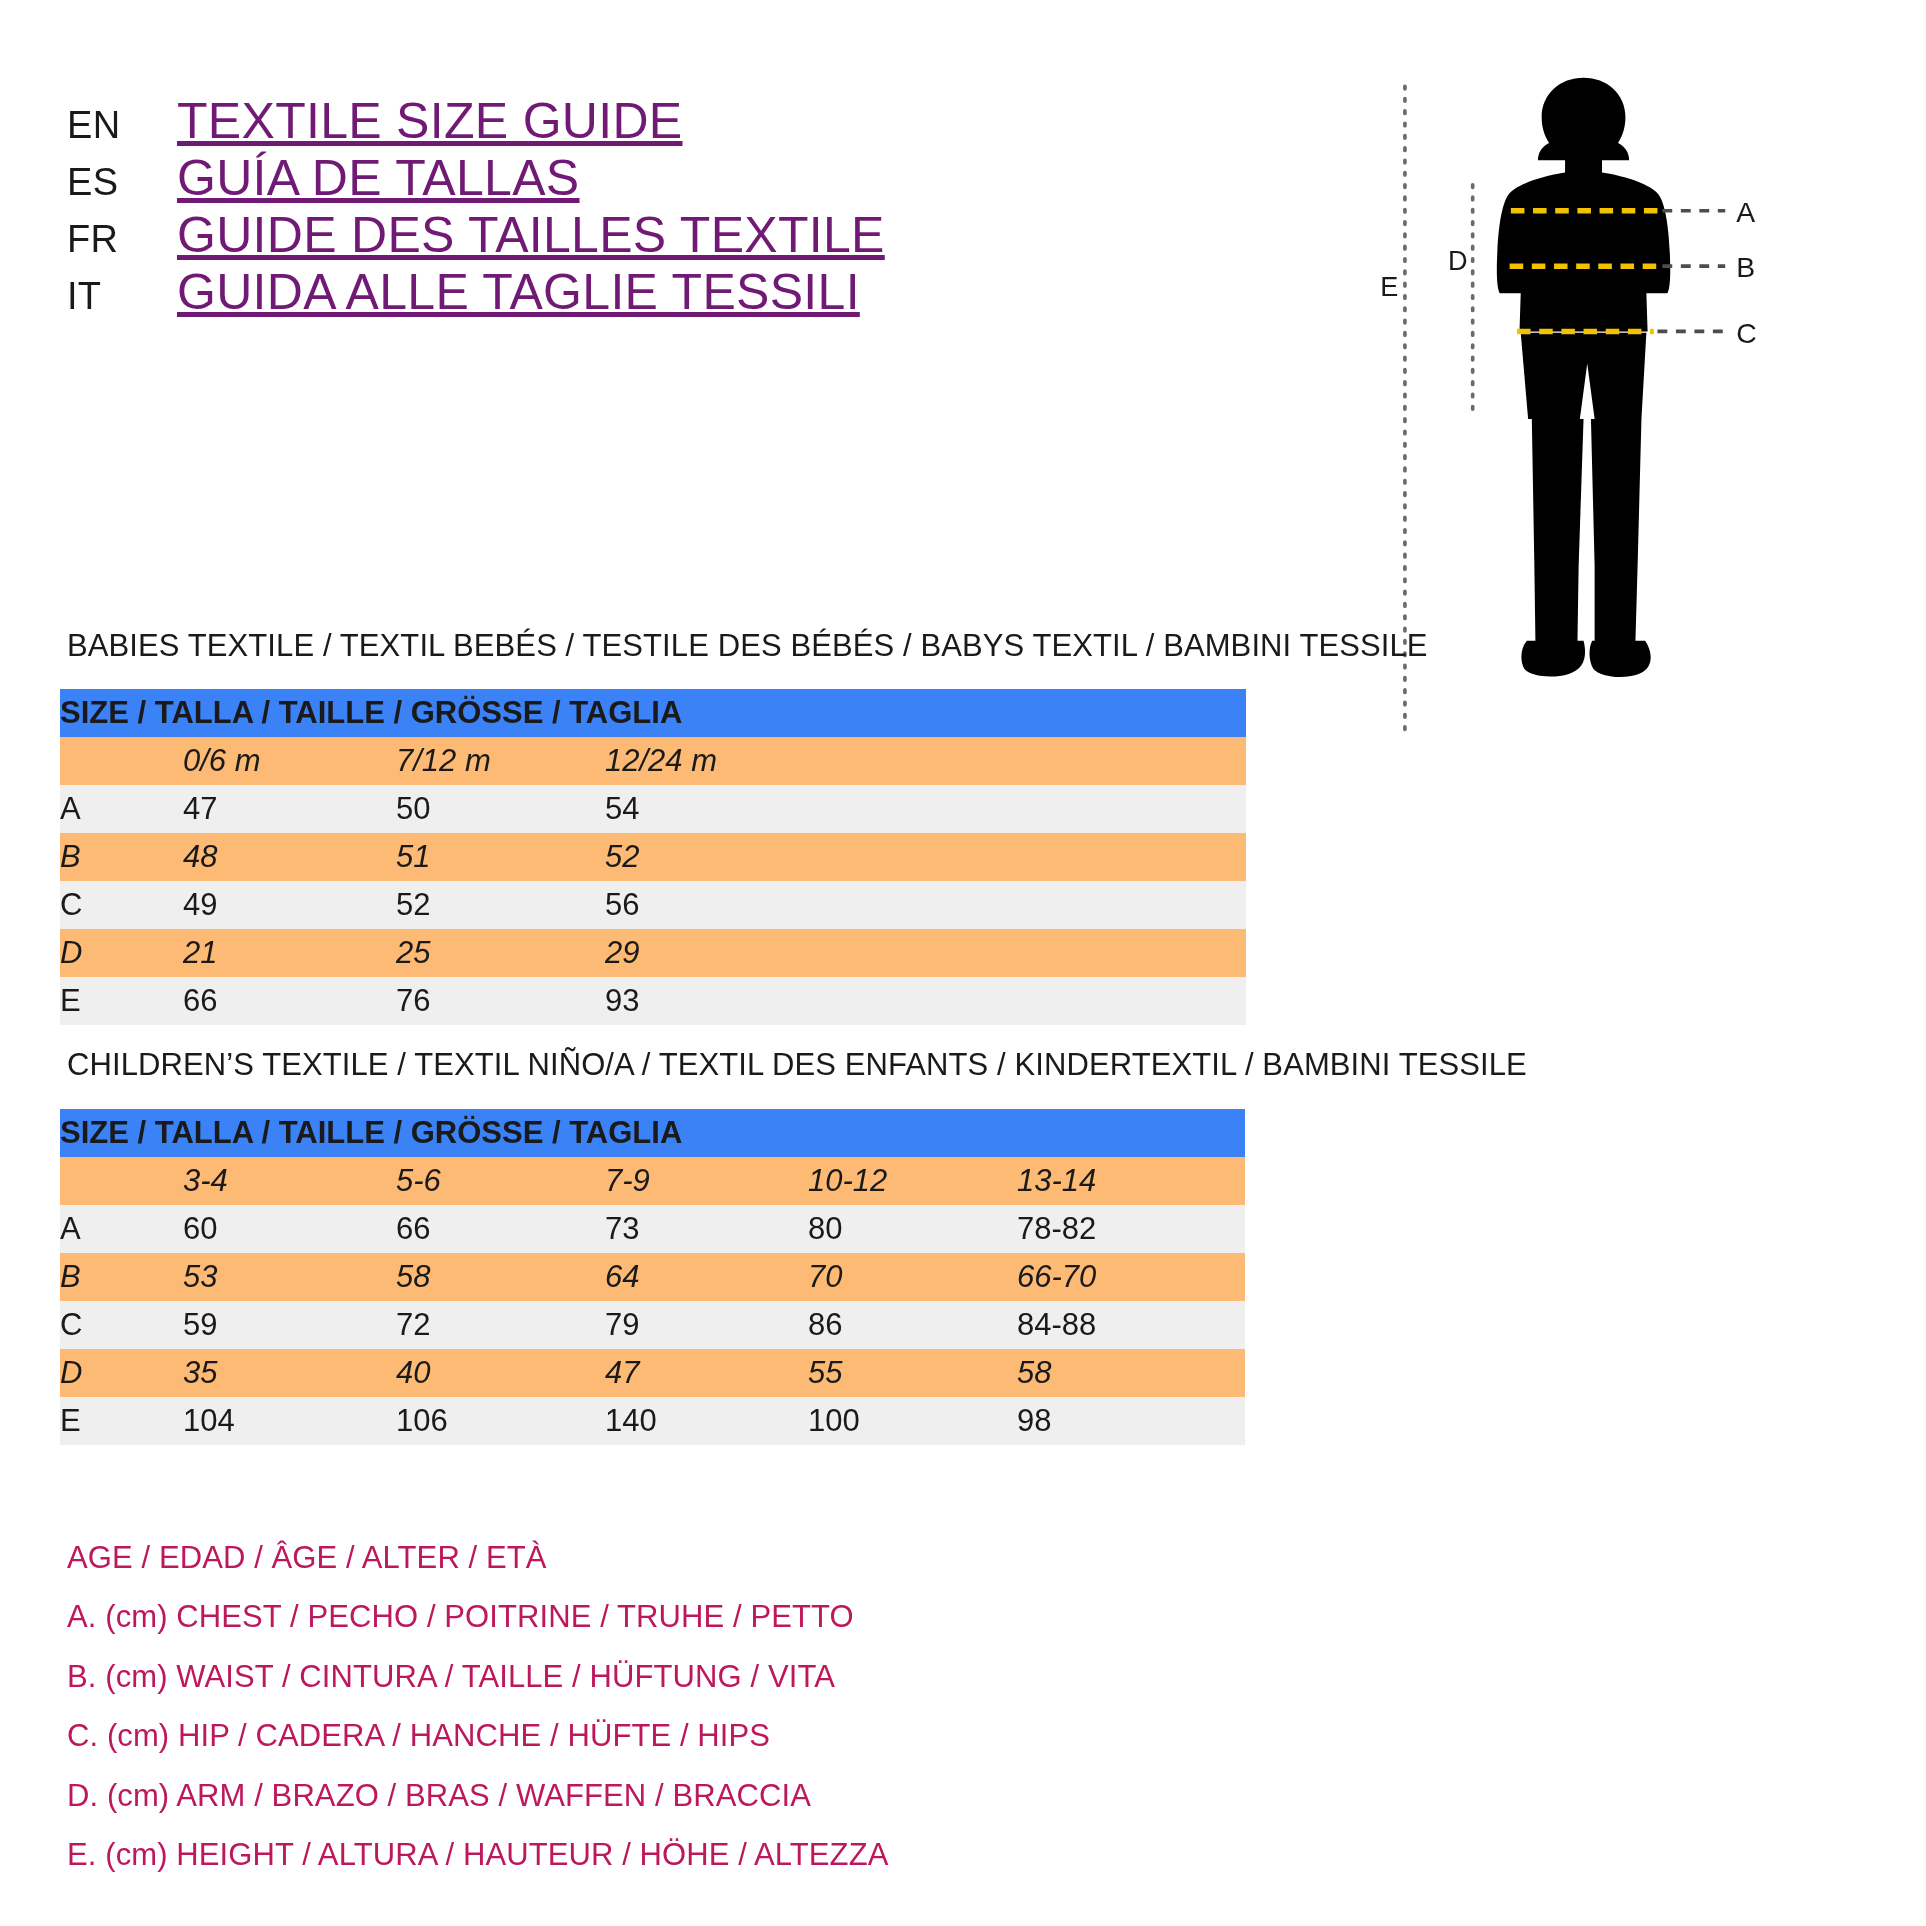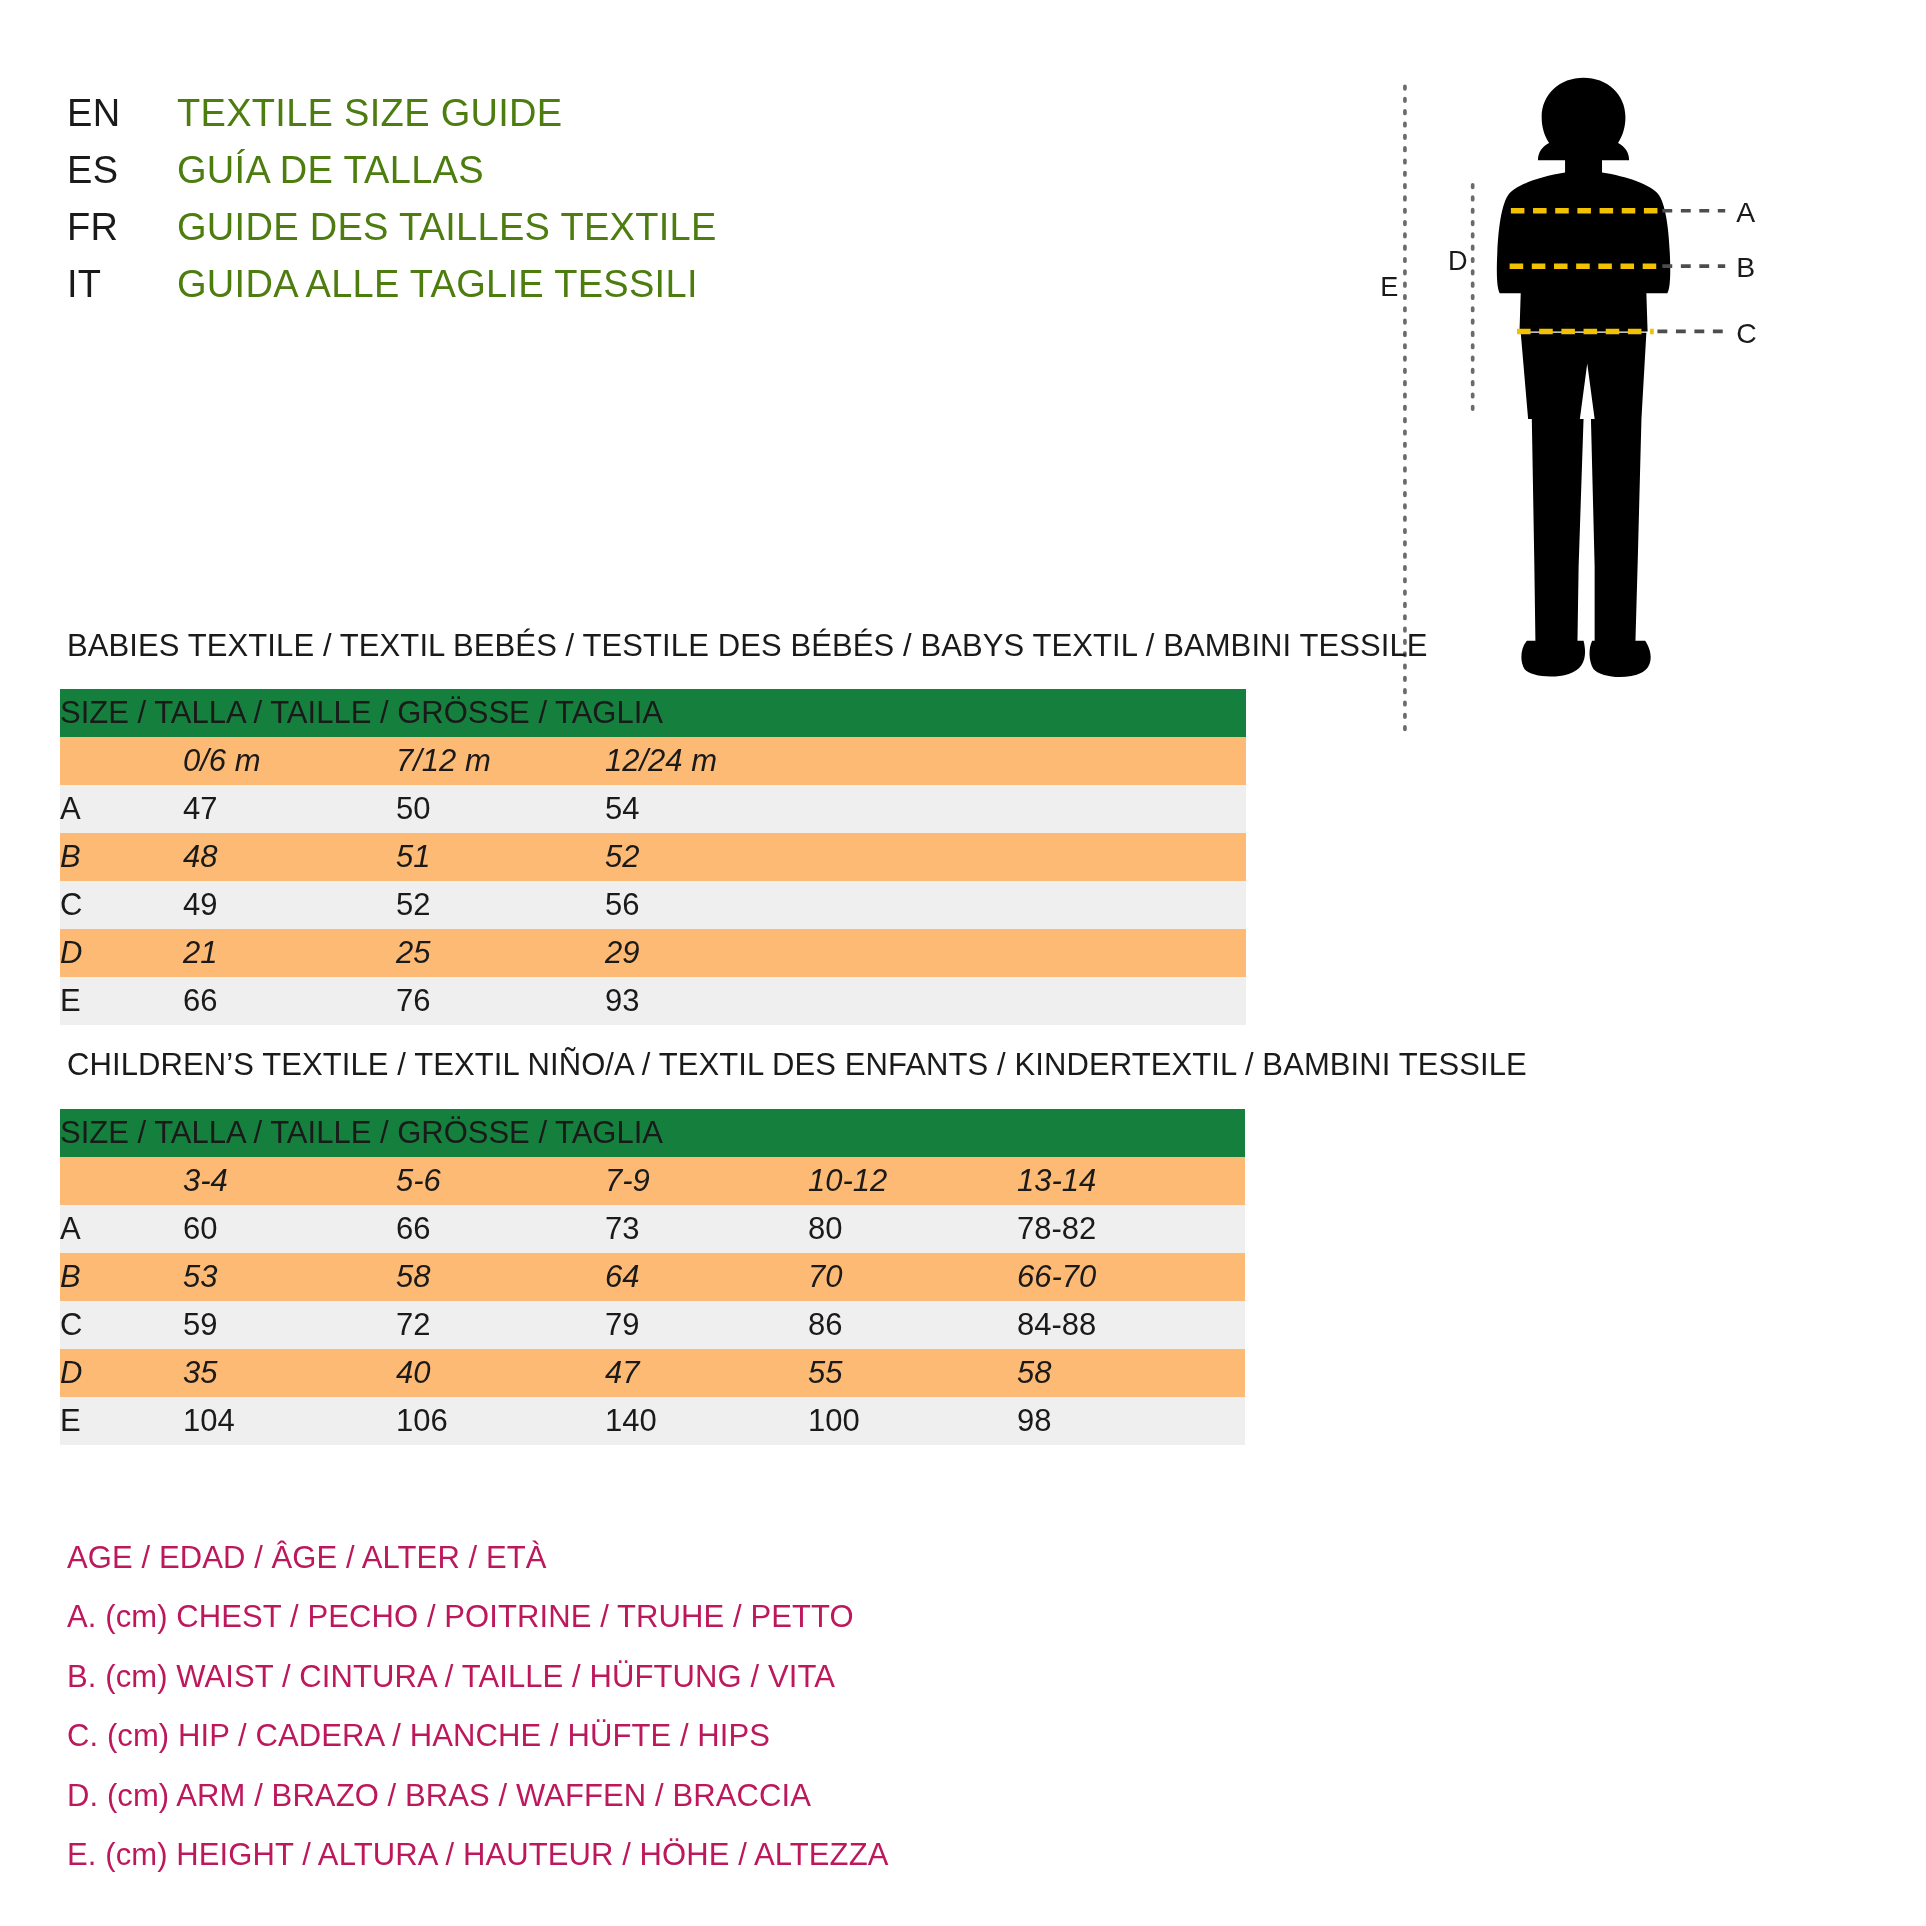"TEXTILE SIZE GUIDE" .title-text { color: #4d7c0f -> #701a75; font-size: 38px -> 50px; text-decoration: none -> underline }
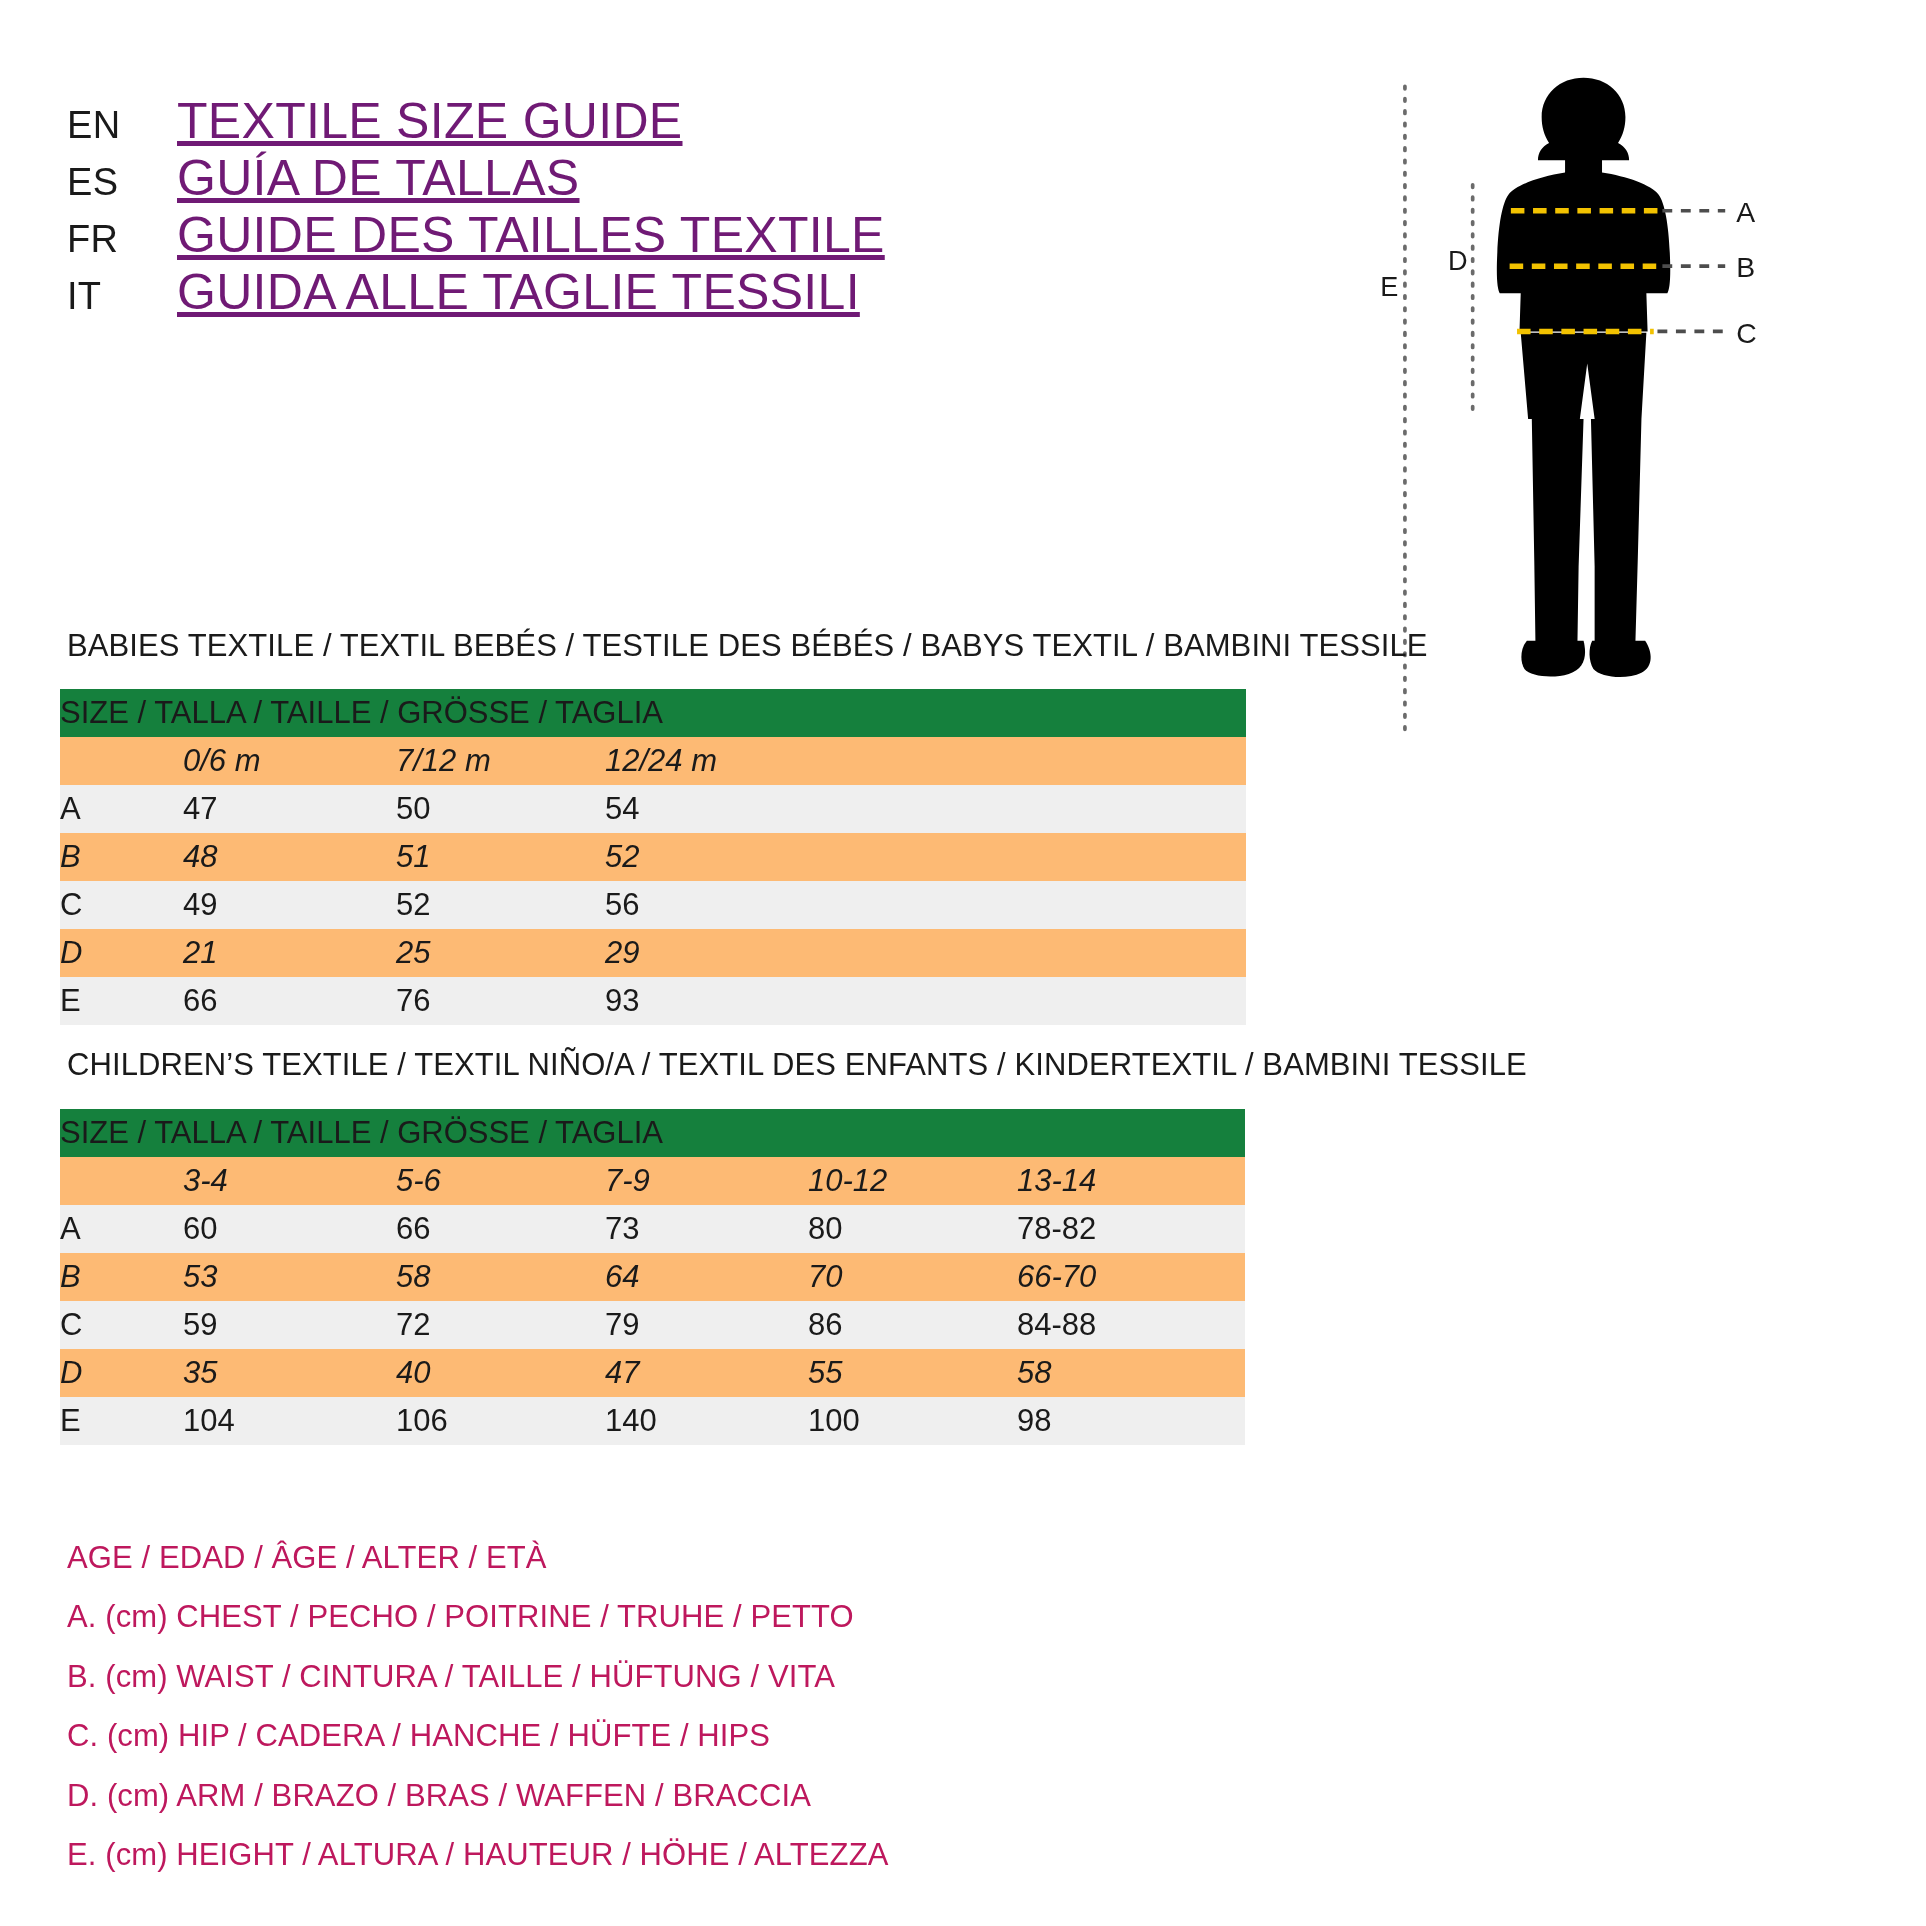"SIZE / TALLA / TAILLE" .hdr-bar td { background: #15803d -> #3b82f6; font-weight: none -> bold }
